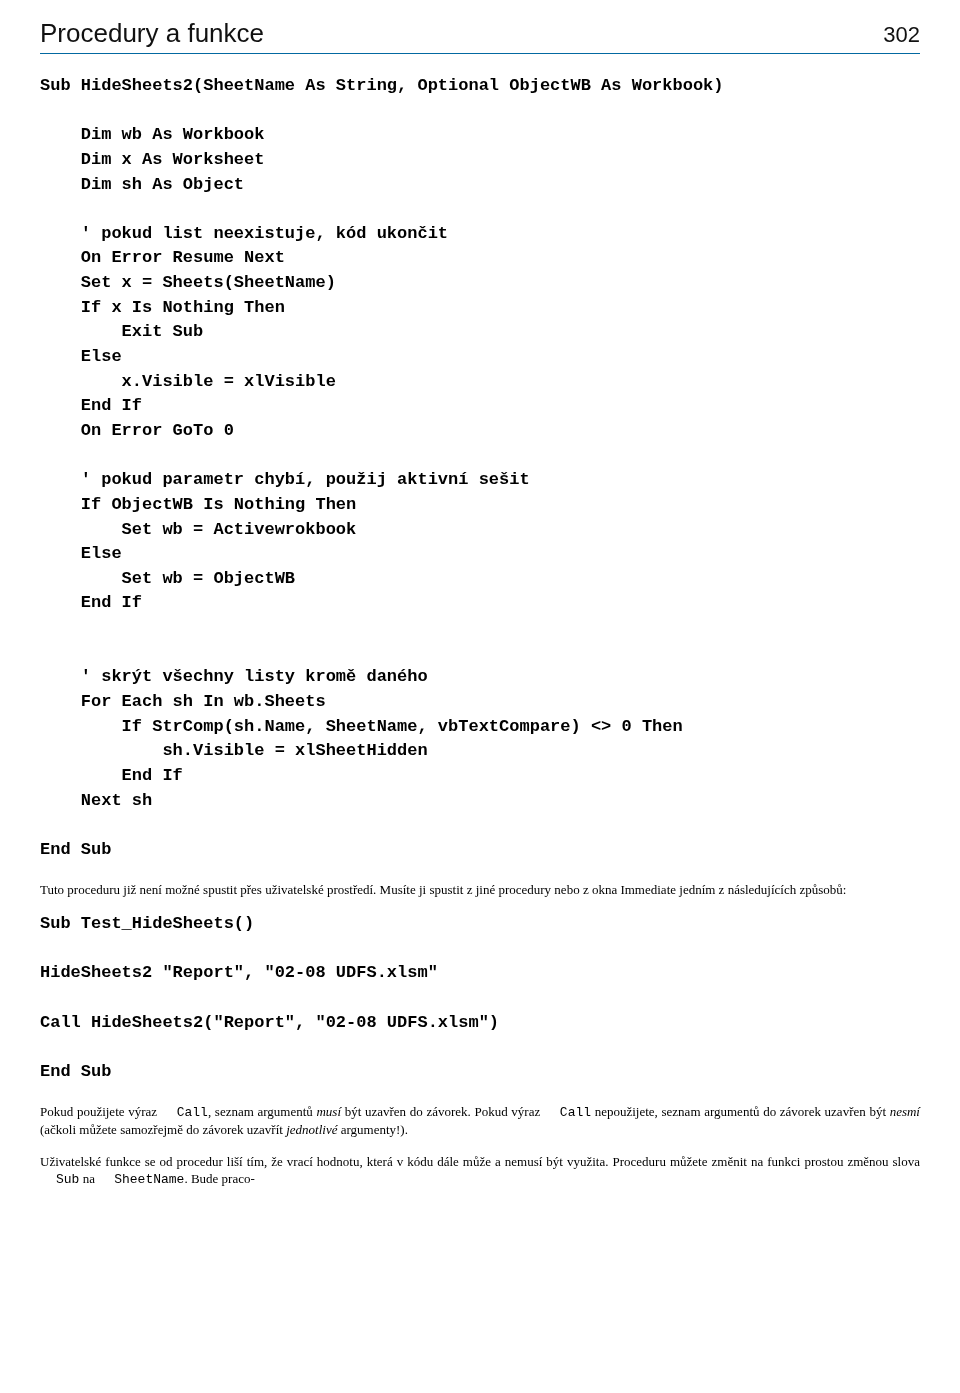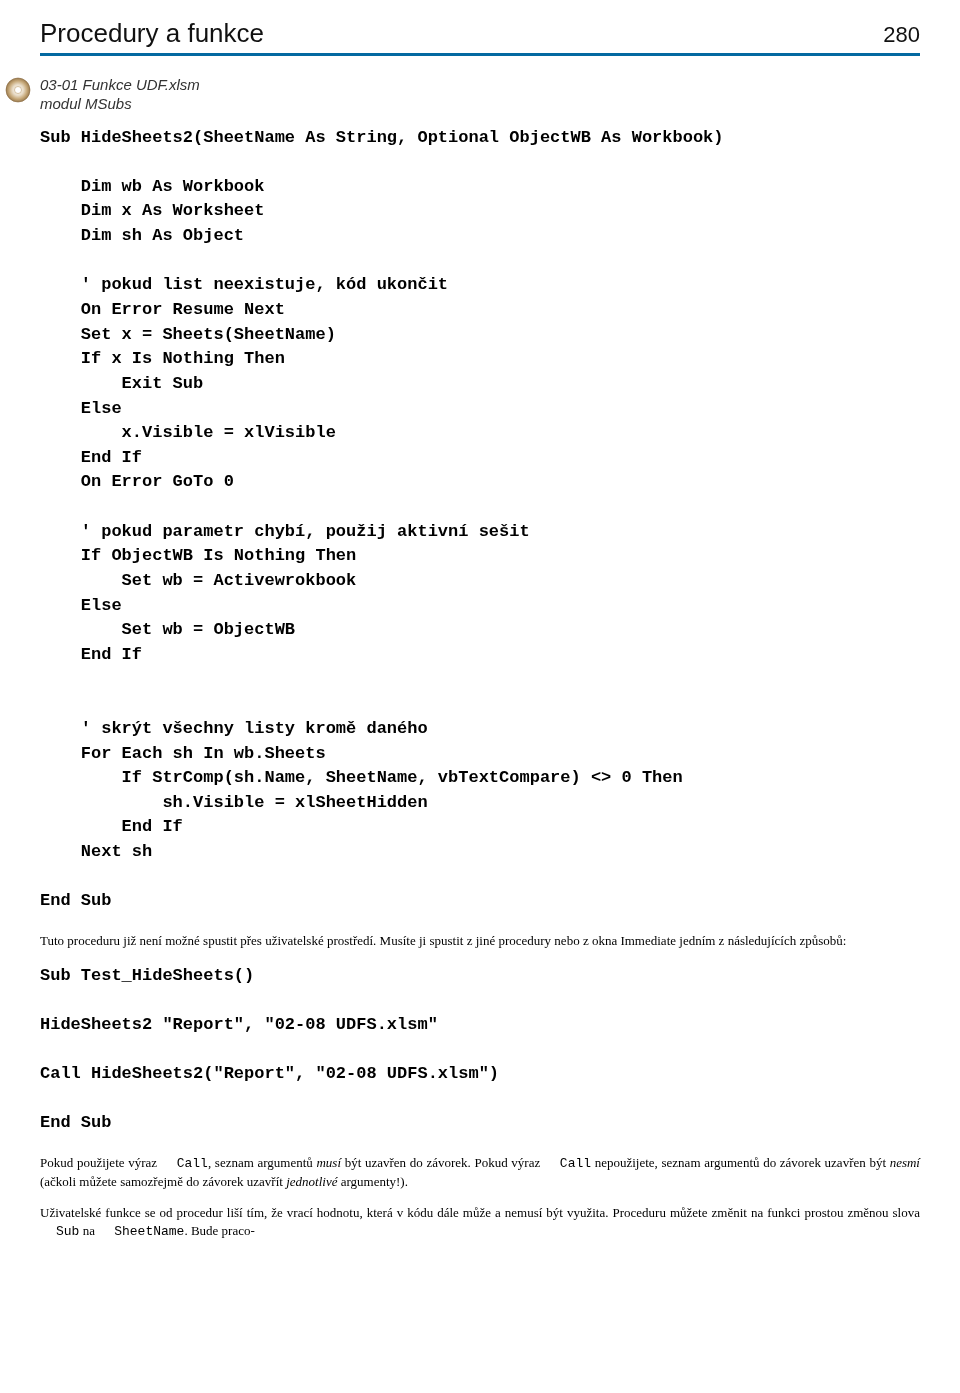"Procedury a funkce" .header { border-bottom: 3px solid #0369a1 -> 1px solid #0369a1 }
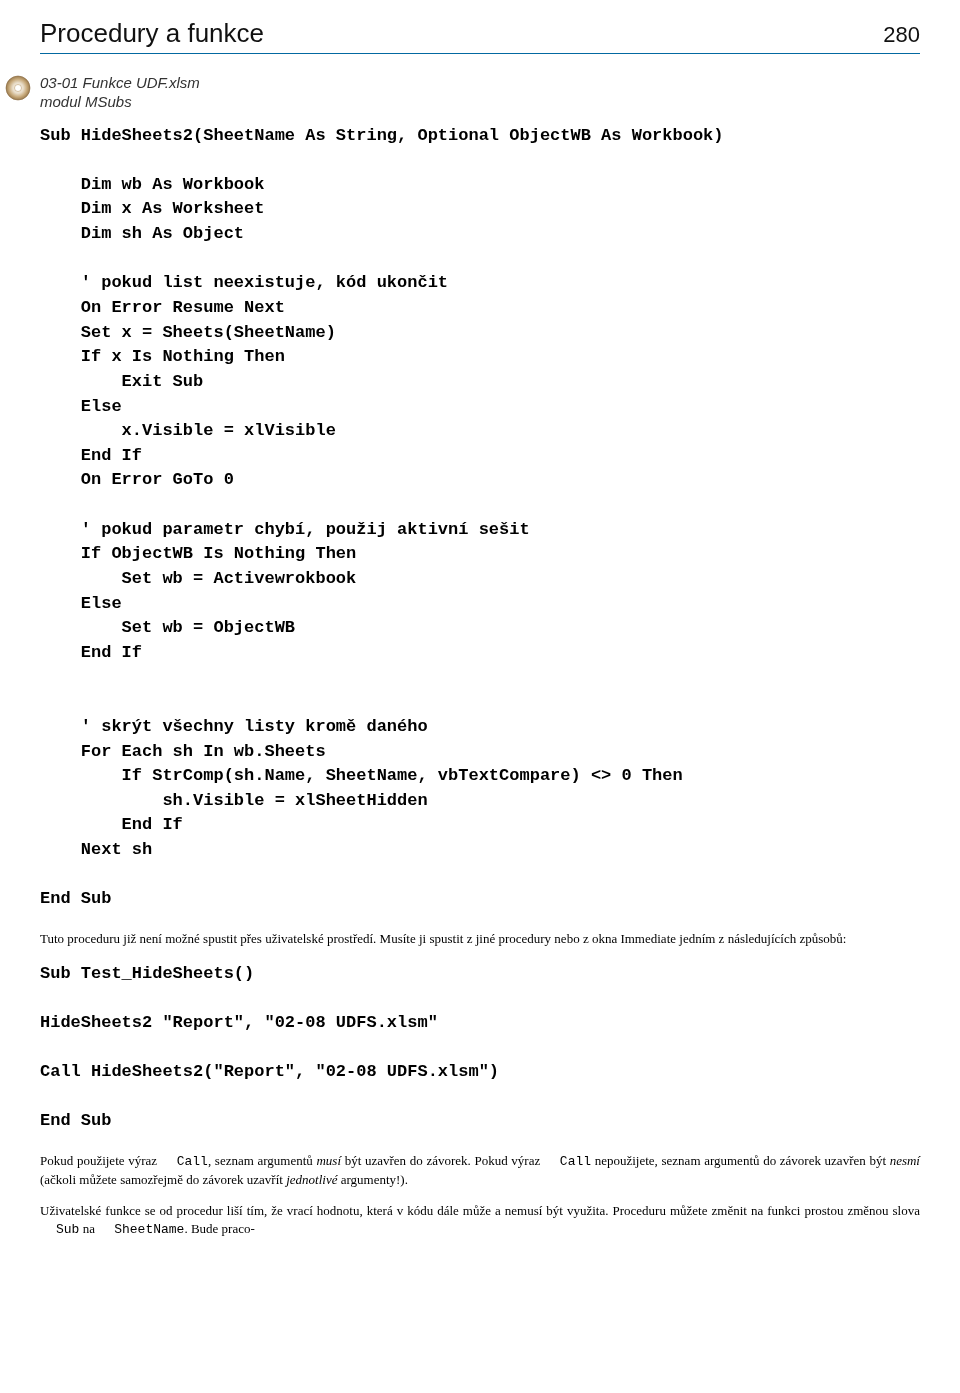"280" div.page-number { text: 280 -> 302 }
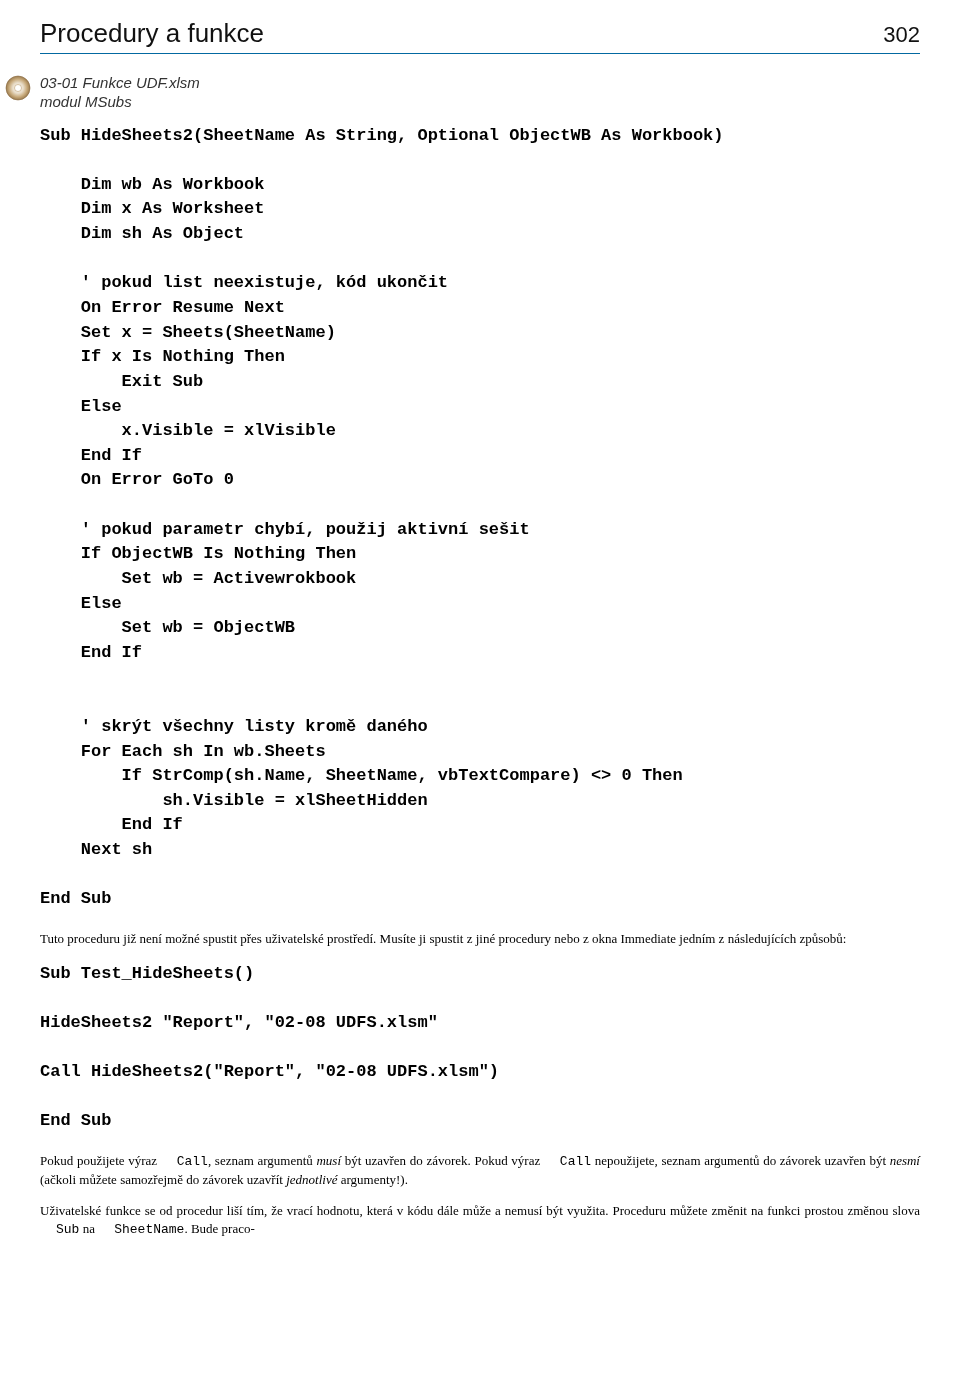"03-01 Funkce UDF.xlsm" div.file-meta { html: <div> <span> <svg> <defs> <radialGradient> <stop></stop> <stop></stop> <stop></stop> <stop></stop> </radialGradient> </defs> <circle></circle> <circle></circle> </svg> </span> <div> <div>03-01 Funkce UDF.xlsm</div> <div>modul MSubs</div> </div> </div> -> none }
